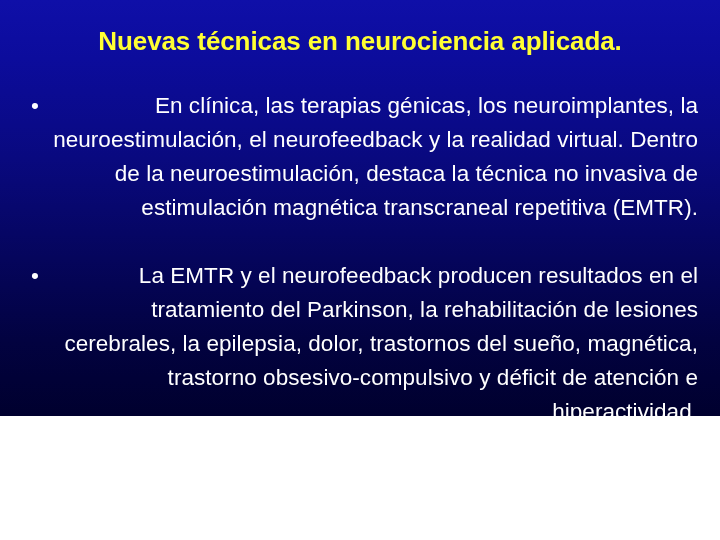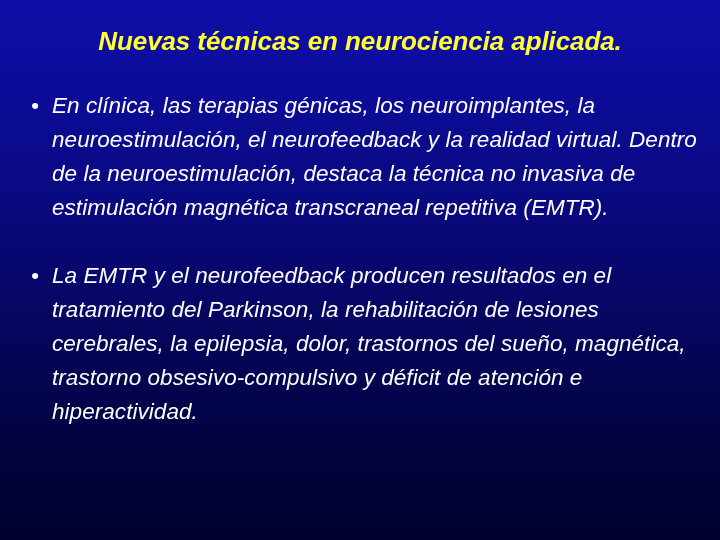"Nuevas técnicas en neurociencia" #slide { font-style: italic -> none; height: 540px -> 416px }
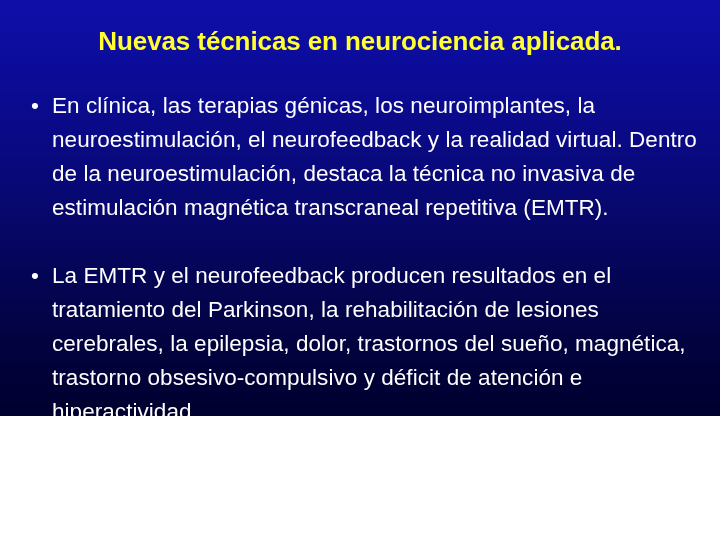"En clínica, las terapias génicas," .bullet-text { text-align: none -> right }
